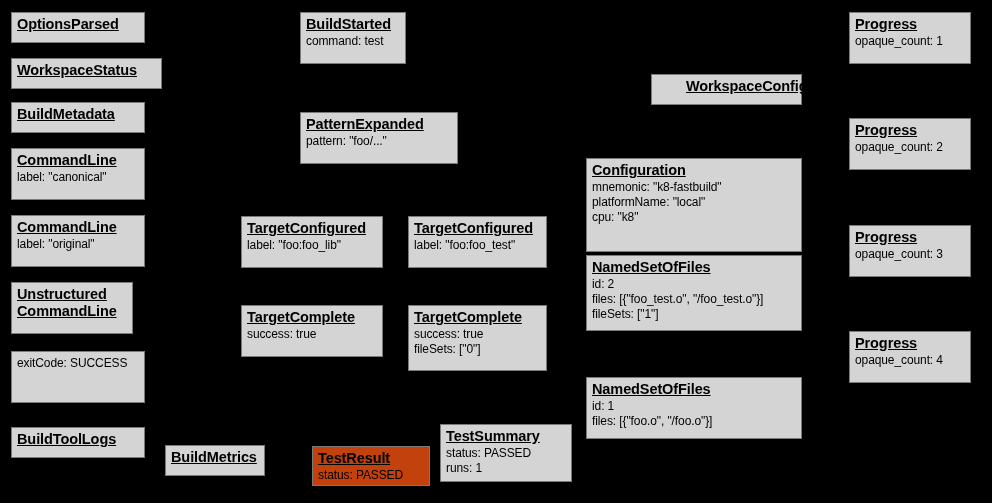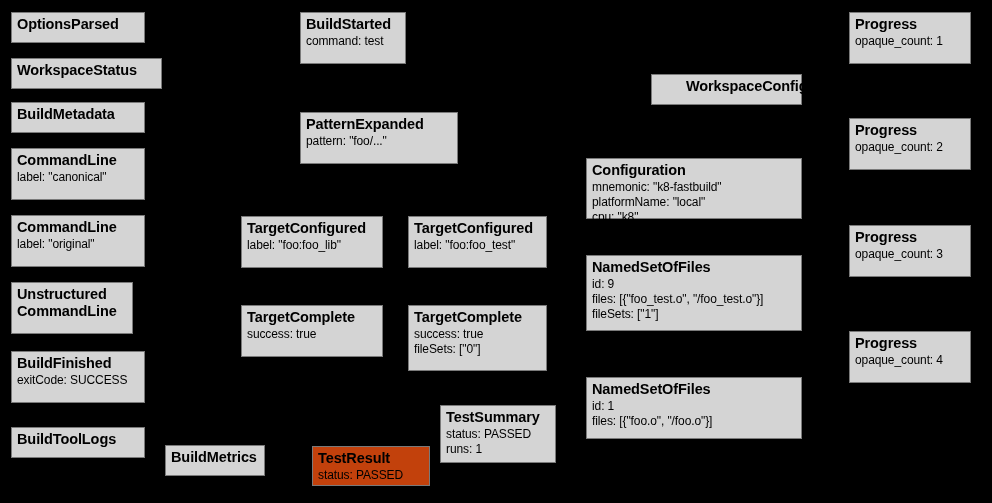"OptionsParsed" .node-title { text-decoration: none -> underline }
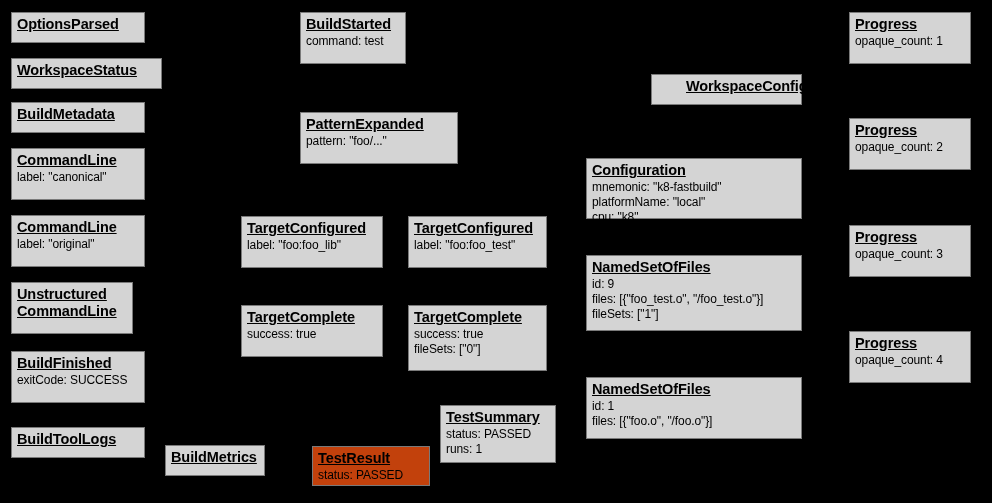"Configuration" div.node { height: 61px -> 94px }
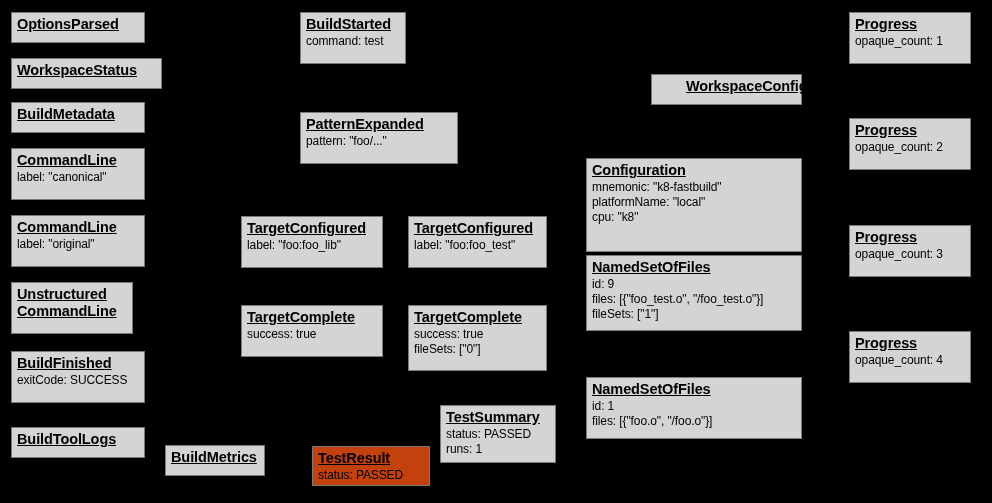"id: 9" span.node-field { text: 9 -> 2 }
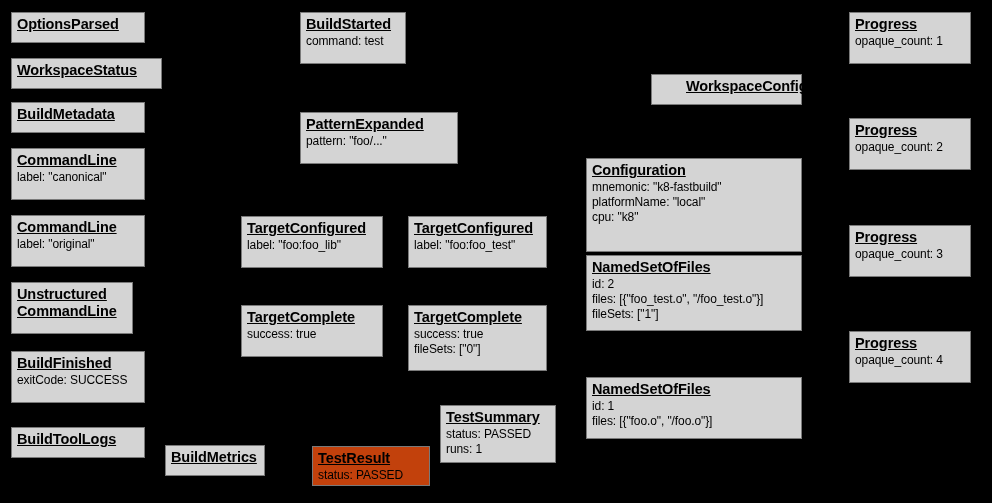"BuildFinished" span.node-title { html: <span>BuildFinished</span> -> none }
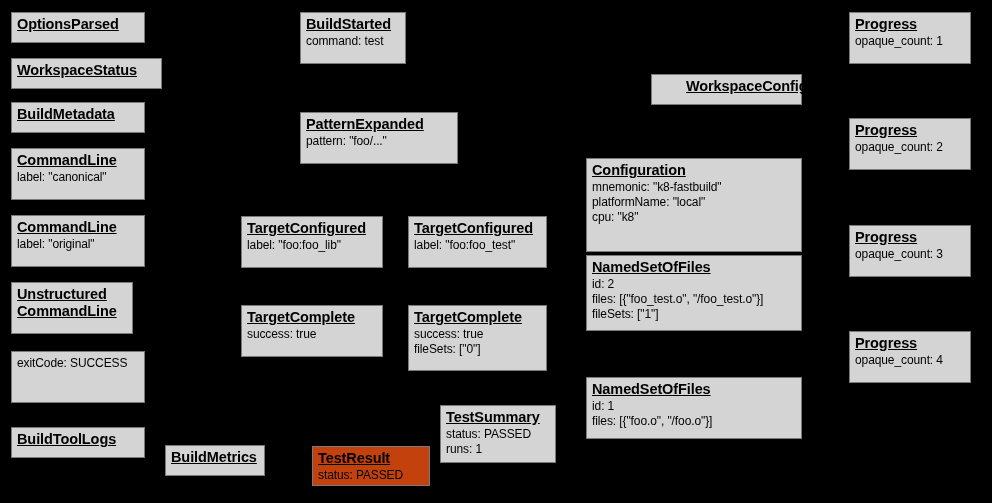"TestSummary" div.node { top: 405px -> 424px; width: 116px -> 132px }
